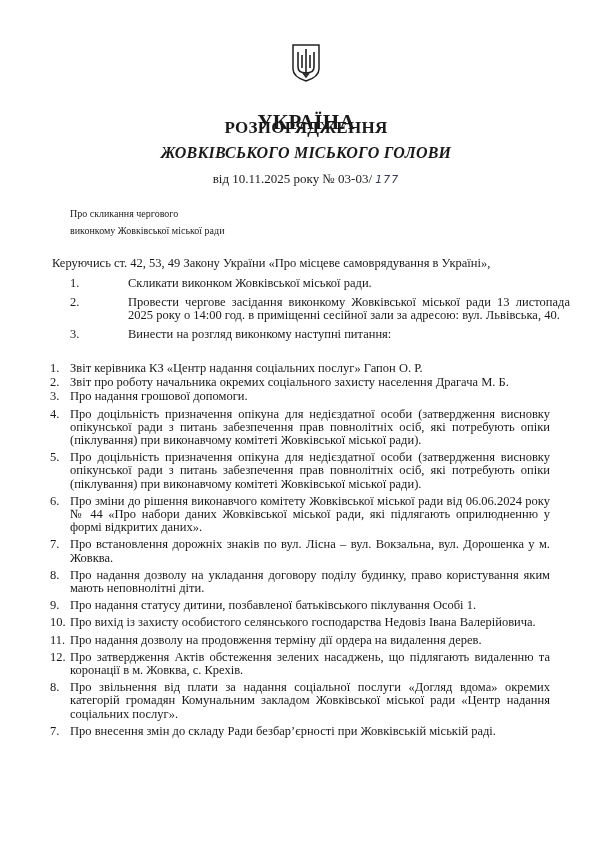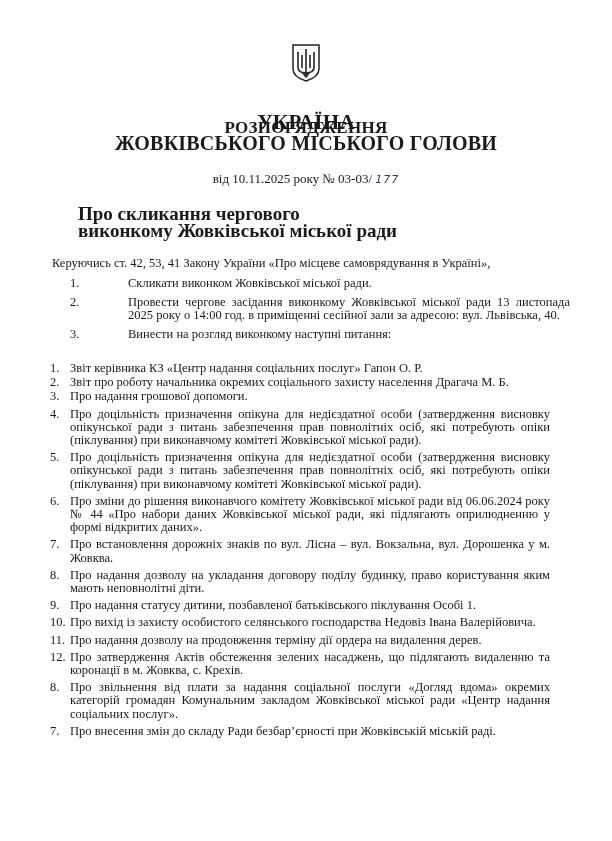"ЖОВКІВСЬКОГО МІСЬКОГО ГОЛОВИ" .h3 { font-size: 20px -> 16px; font-style: none -> italic; top: 132px -> 144px }
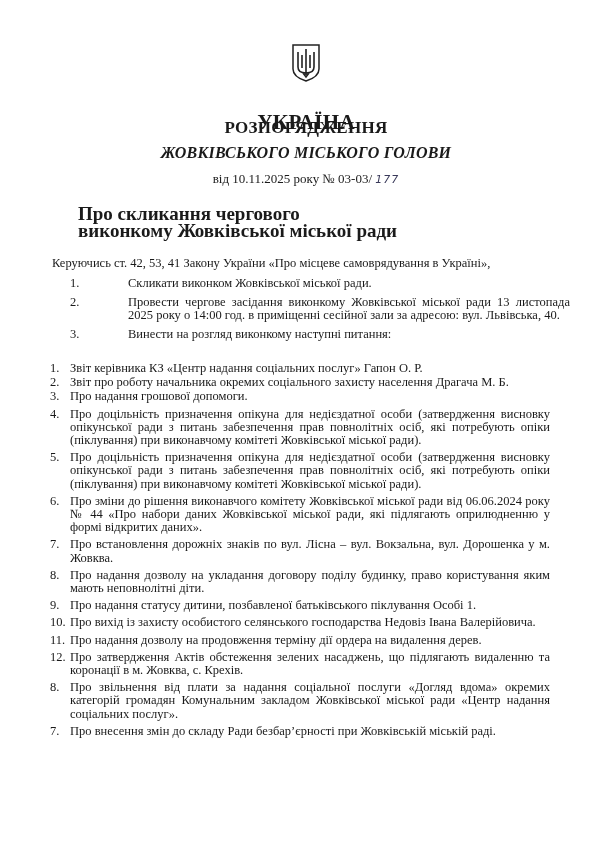"Про скликання чергового" .subject { font-size: 19px -> 10px; font-weight: bold -> normal; margin-left: 8px -> none }
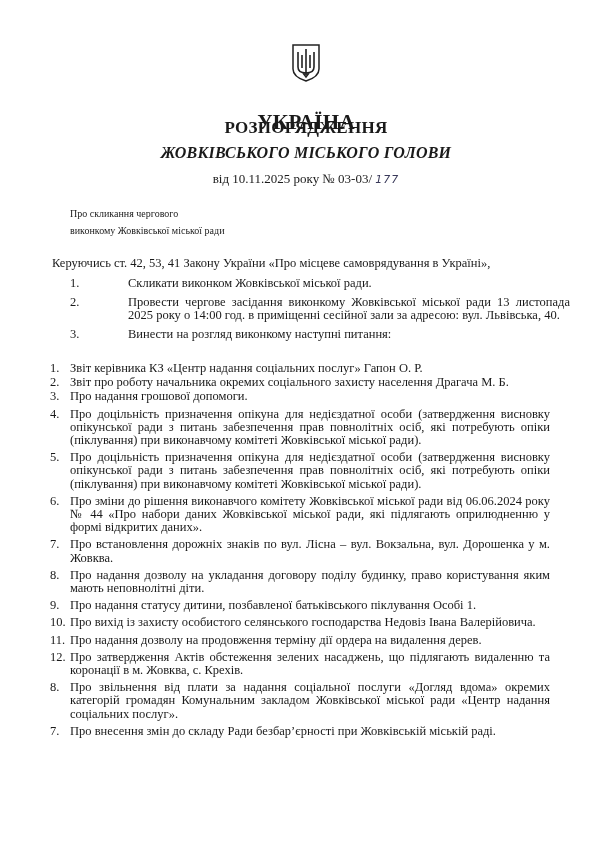"Керуючись ст. 42, 53, 41" div.preamble { text: 41 -> 49 }
